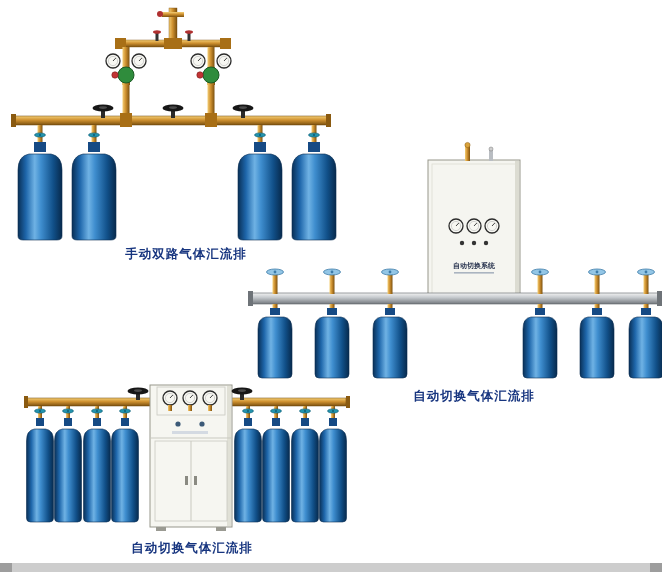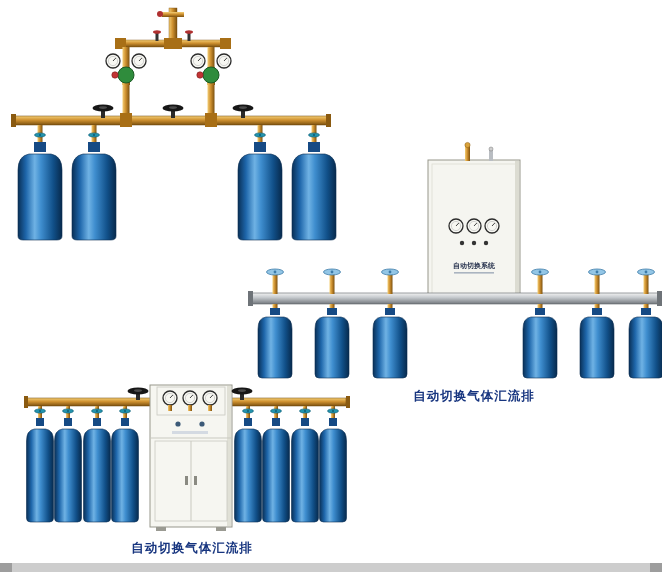"手动双路气体汇流排" div.caption { html: none -> <div>手动双路气体汇流排</div> }
